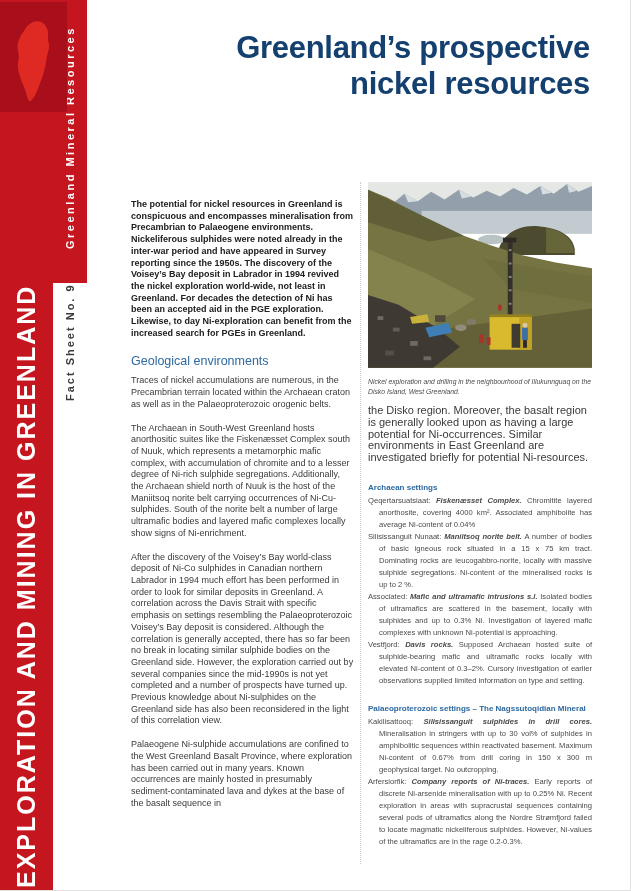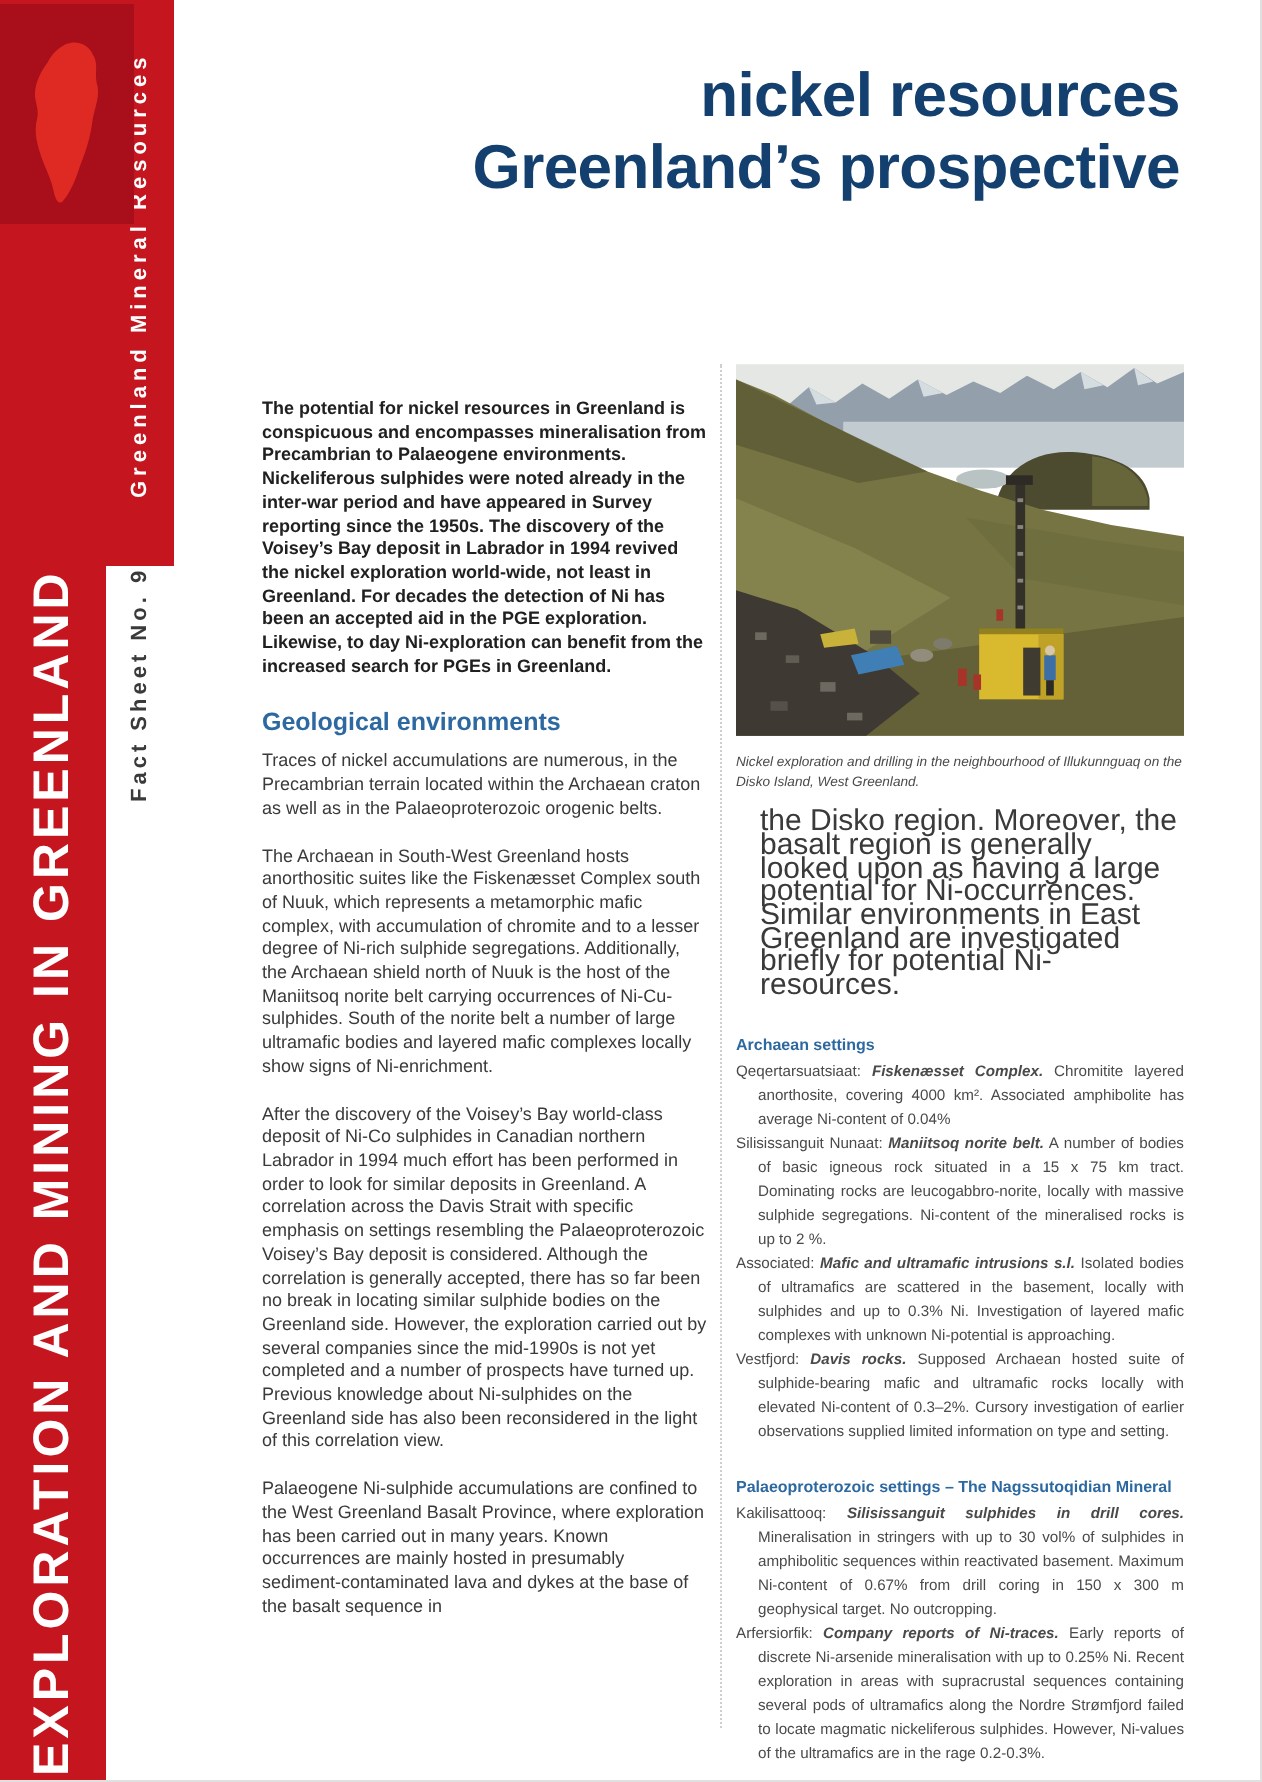"nickel resources" div { order: before "Greenland’s prospective" -> after "Greenland’s prospective" }
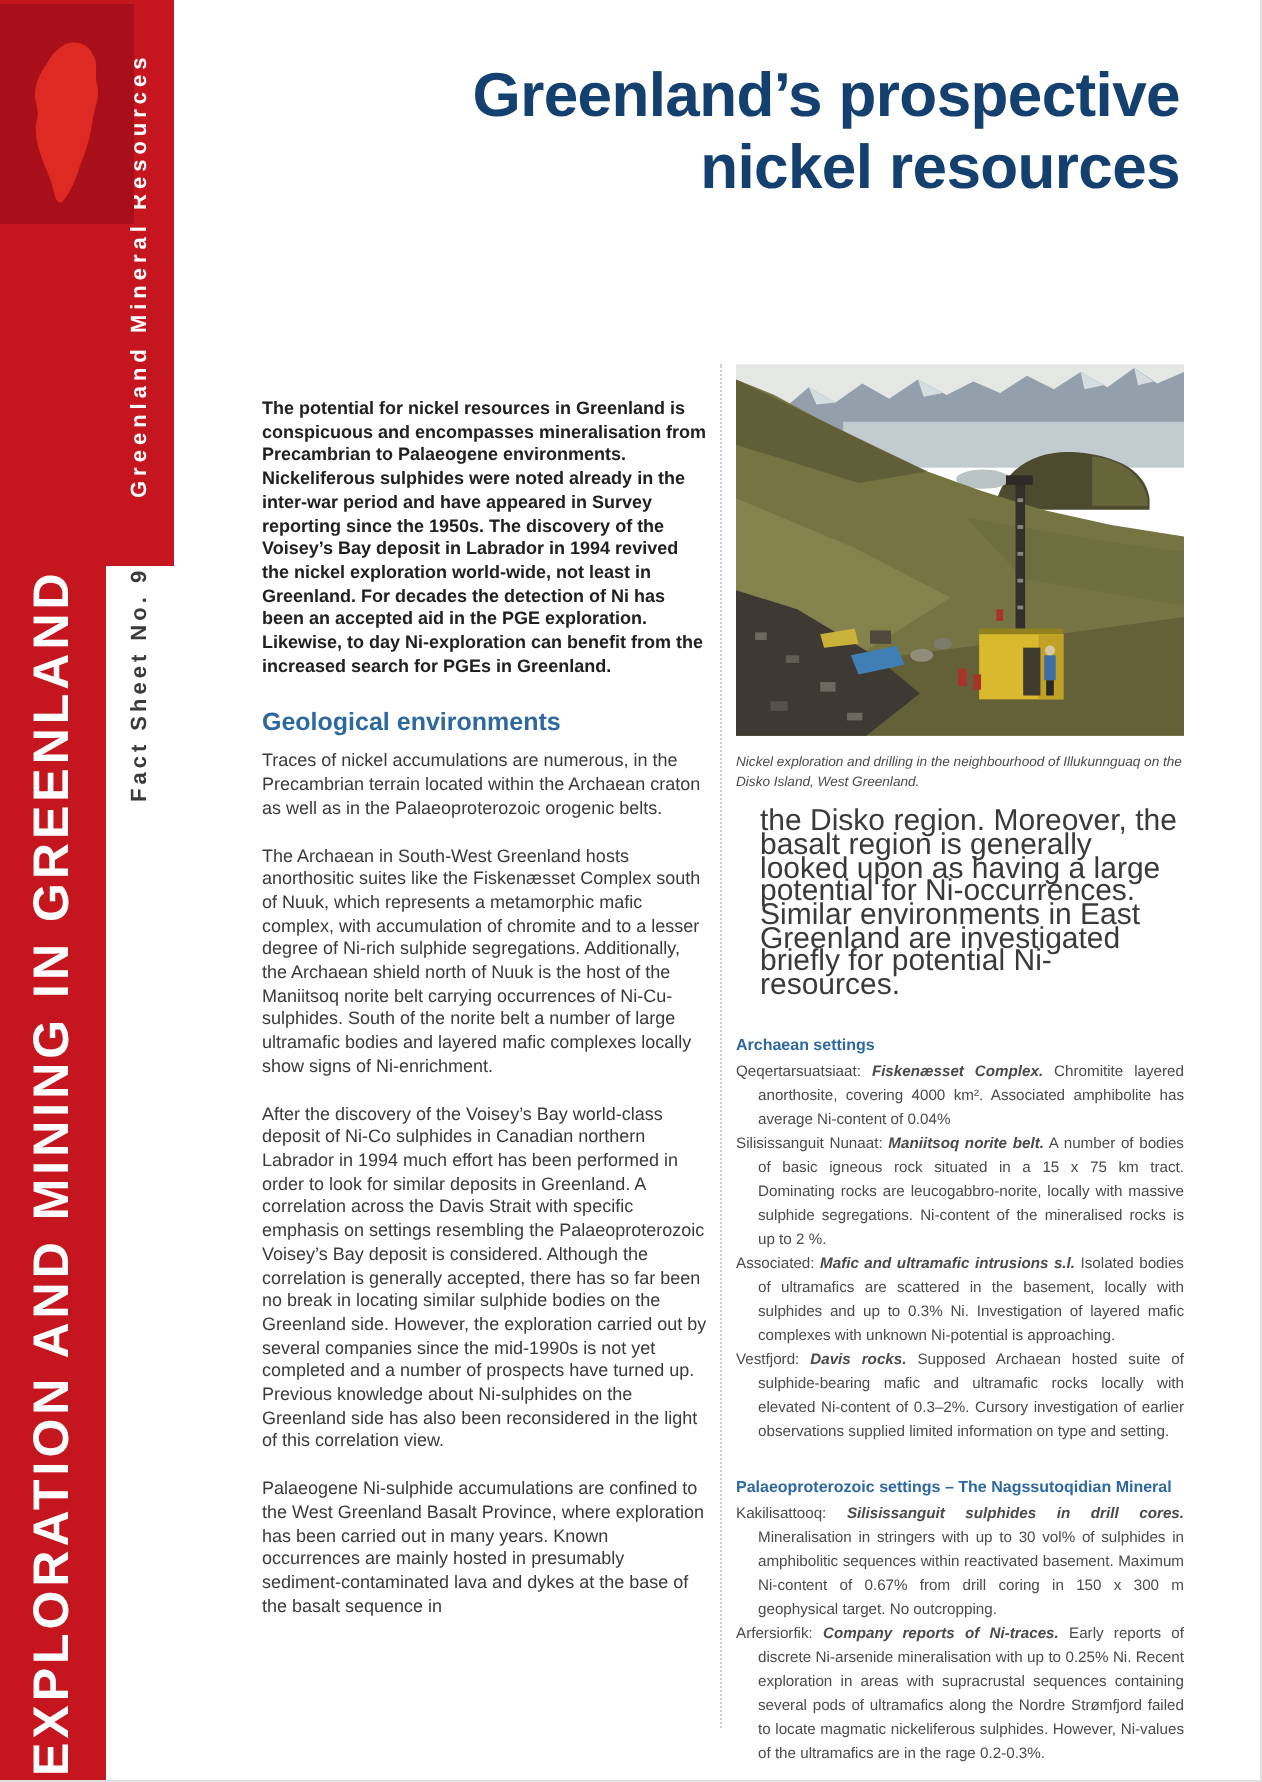"Geological environments" .h-section { font-weight: bold -> normal }
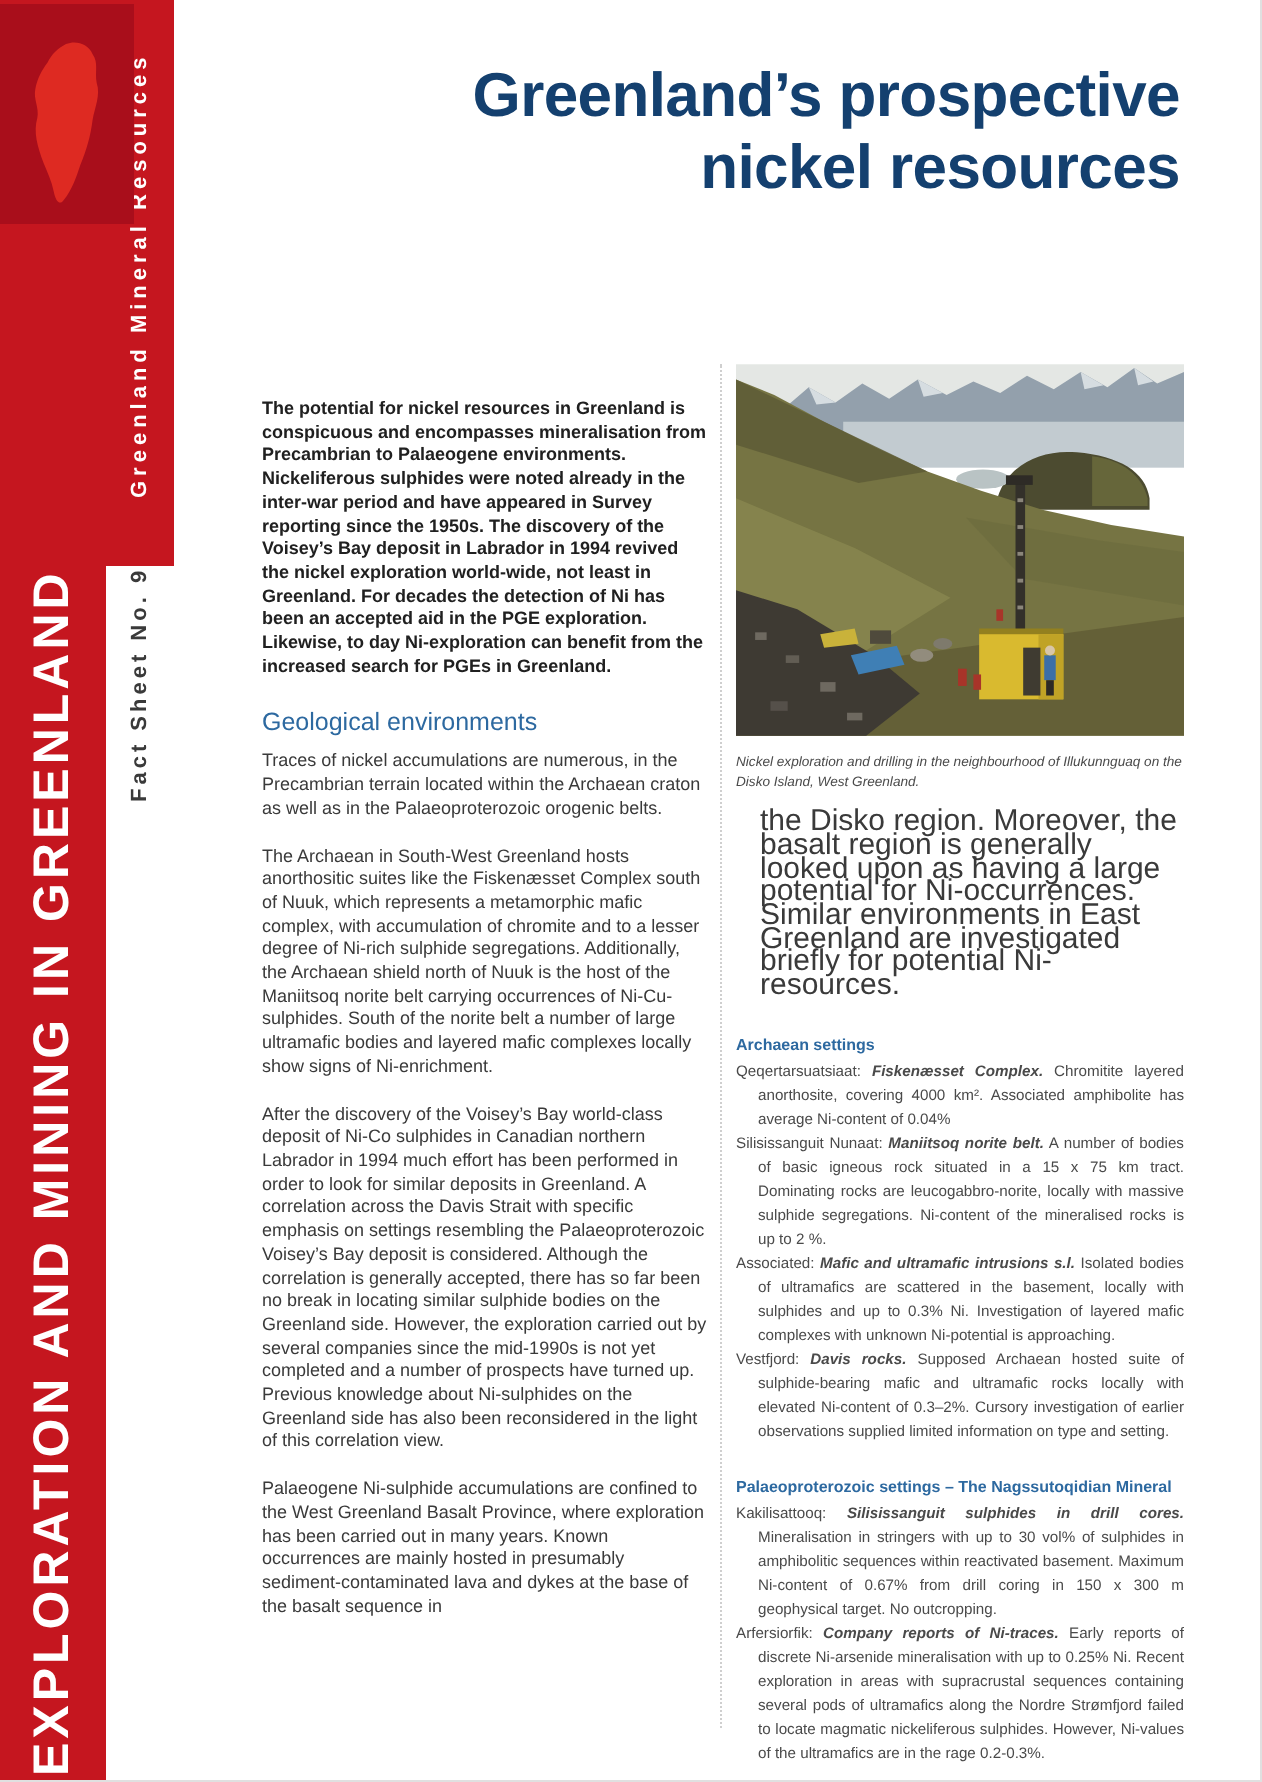"the Disko region. Moreover, the" .cont-p { font-size: 15px -> 11px; margin: 9px 0 0 12px -> 9px 0 0 0 }
